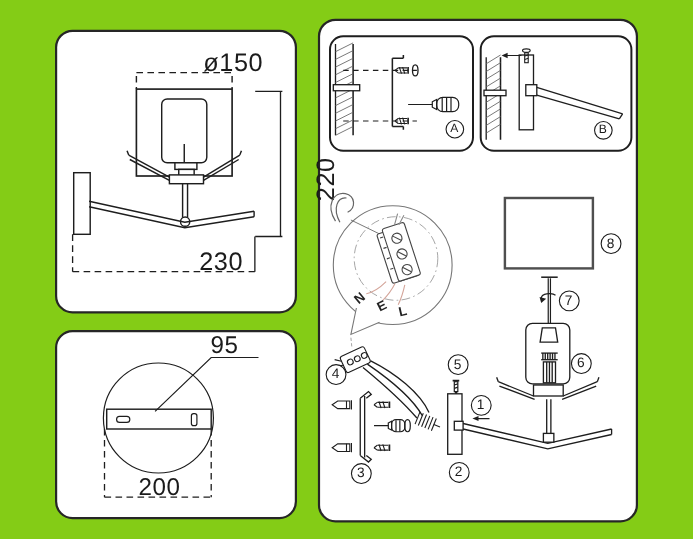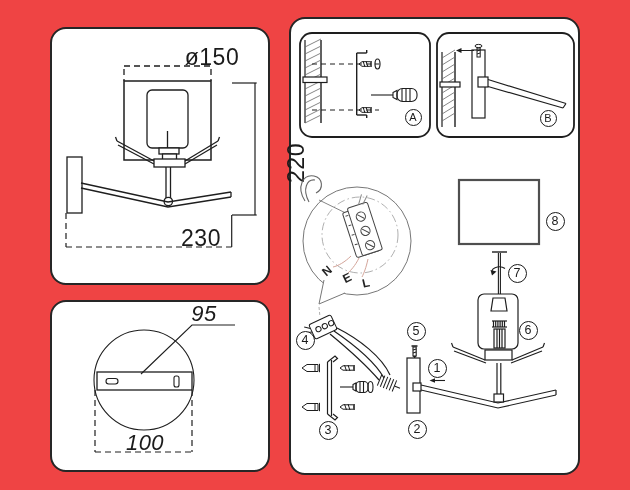"ø150" .canvas { background: #ef4444 -> #84cc16 }
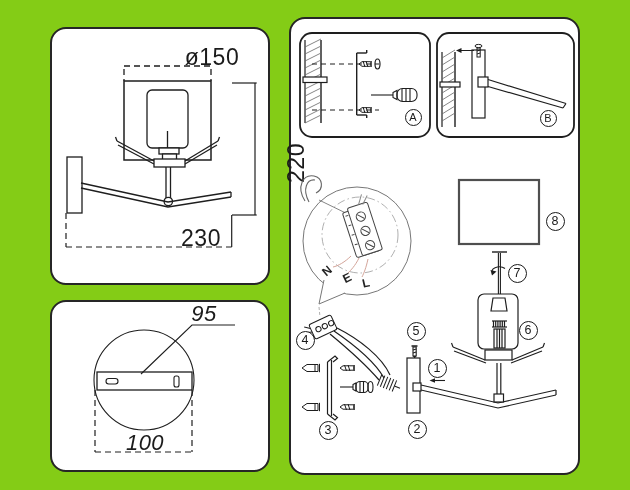"95" .dim-sm { font-style: italic -> none }
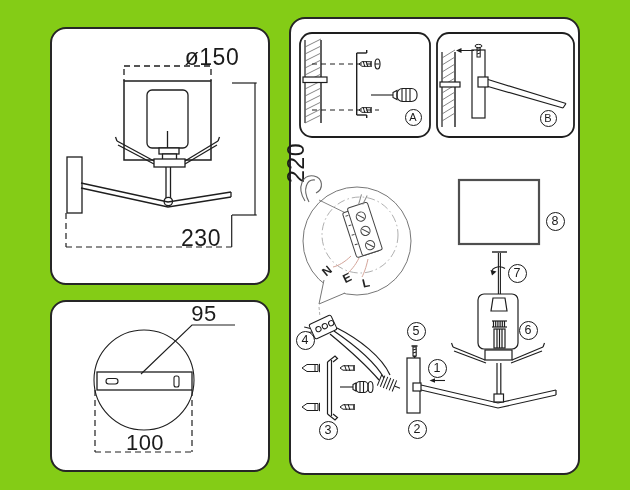"100" span.txt { text: 100 -> 200 }
